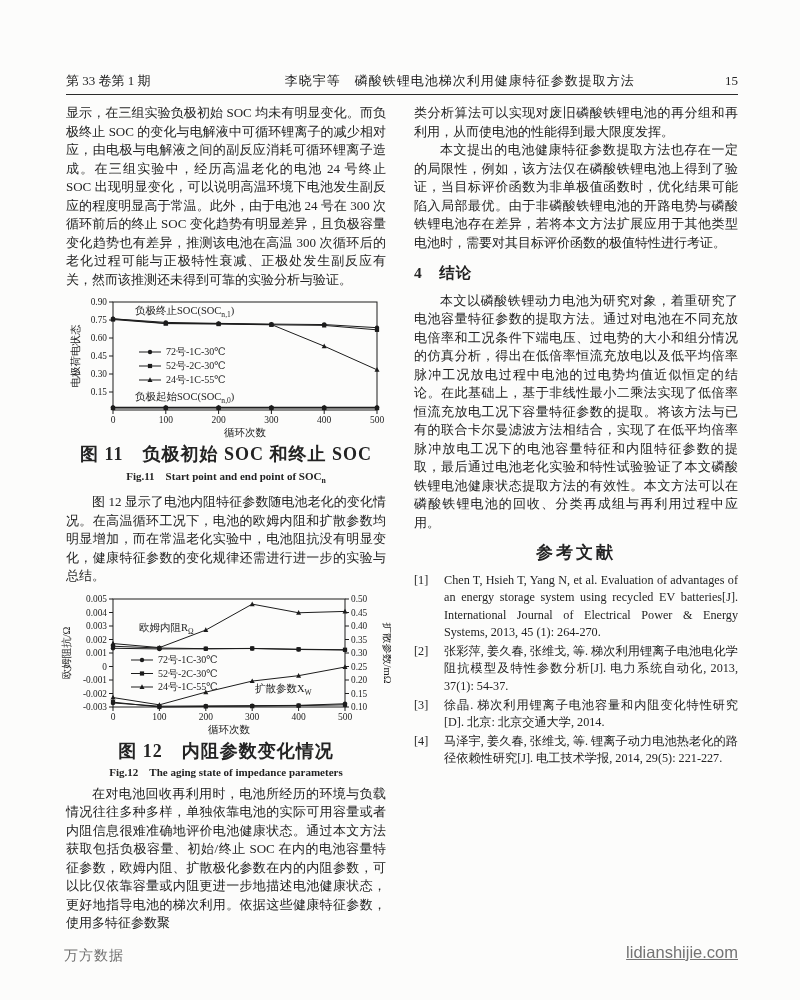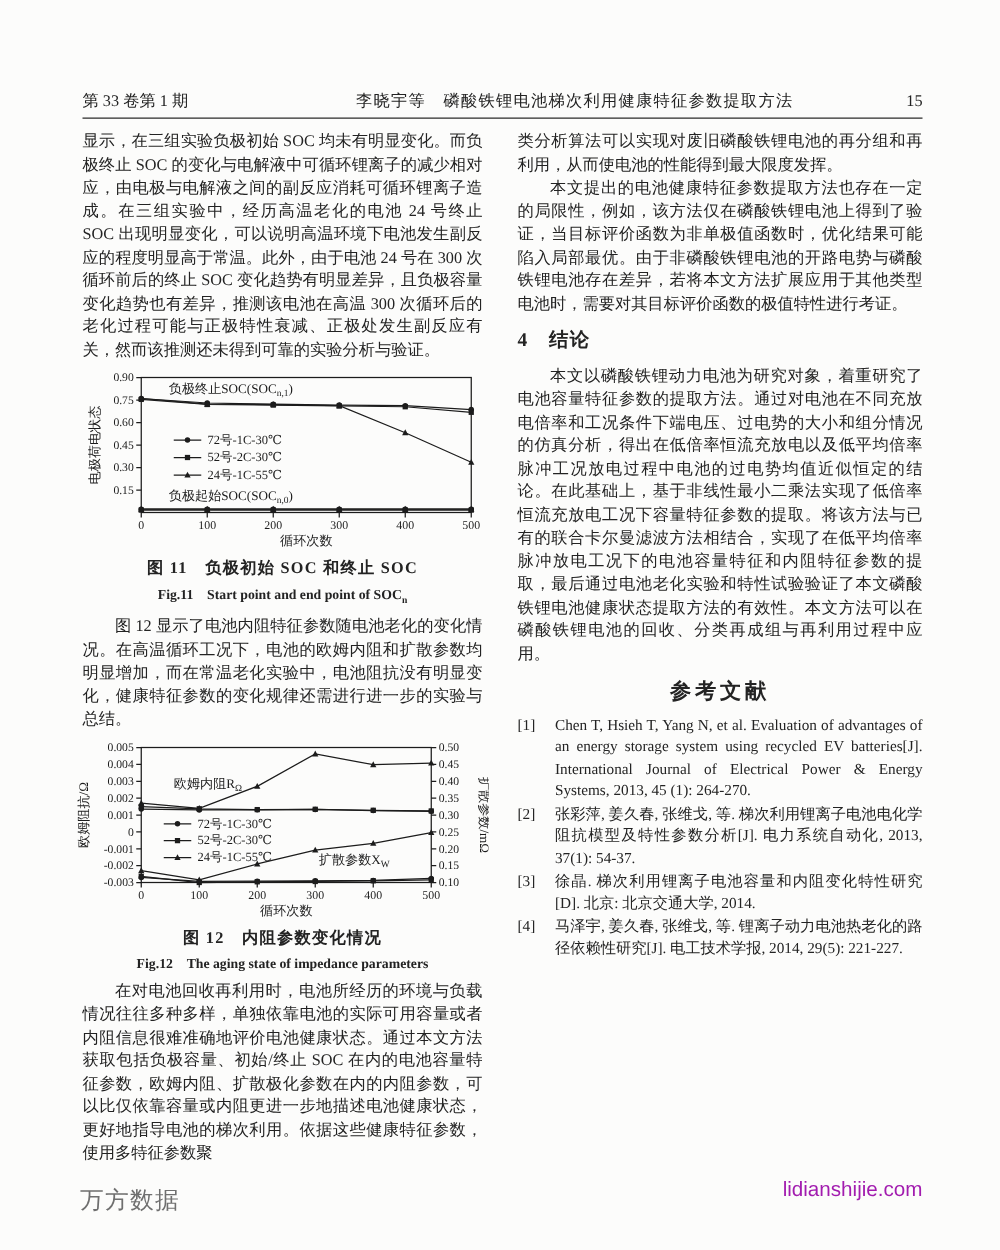"图 11 负极初始 SOC 和终止" .fig-cap-zh { font-size: 13px -> 18px }
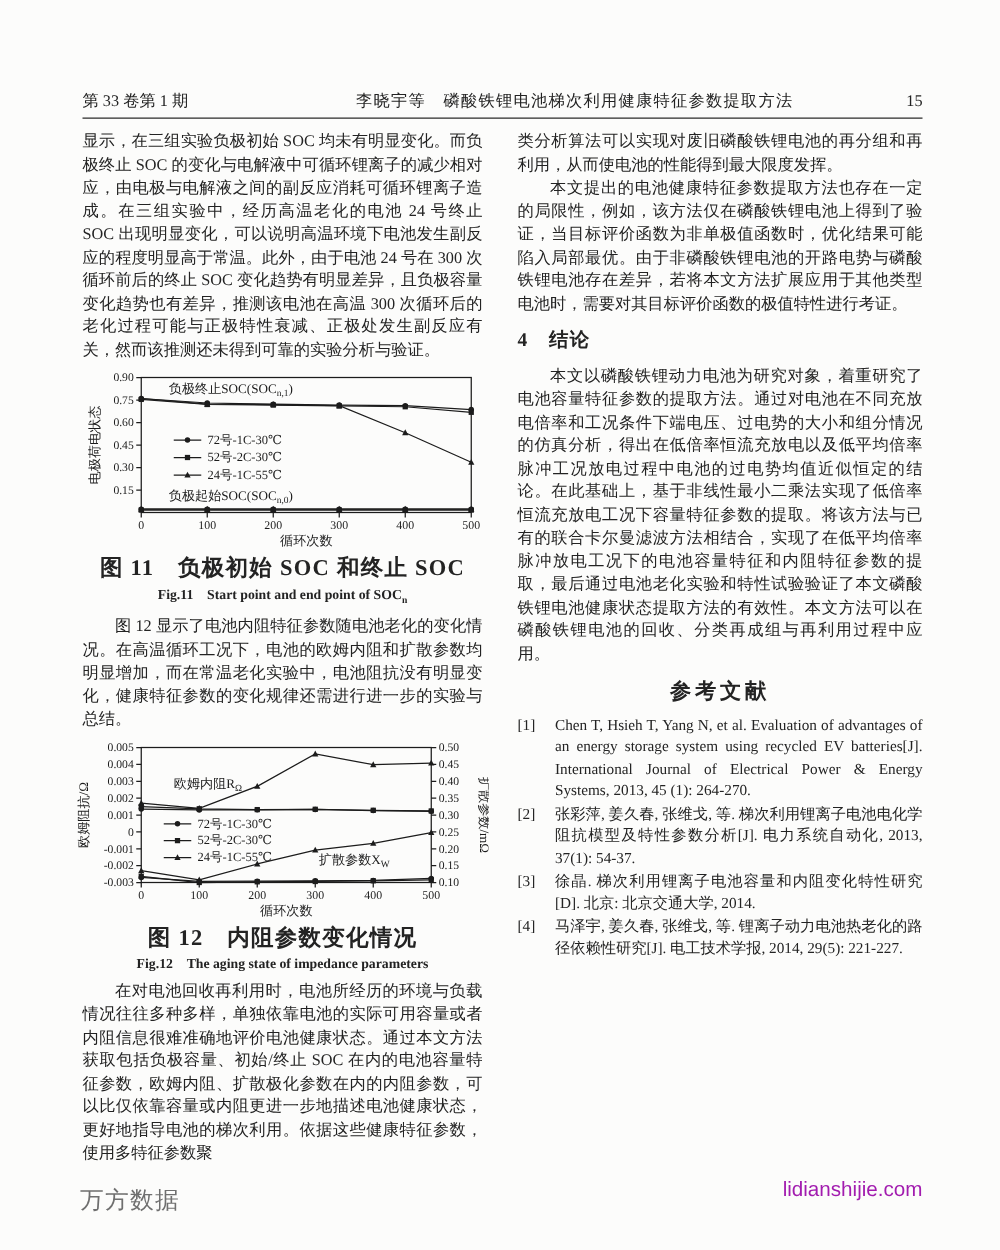"万方数据" .footer-watermark { font-size: 19px -> 14px }
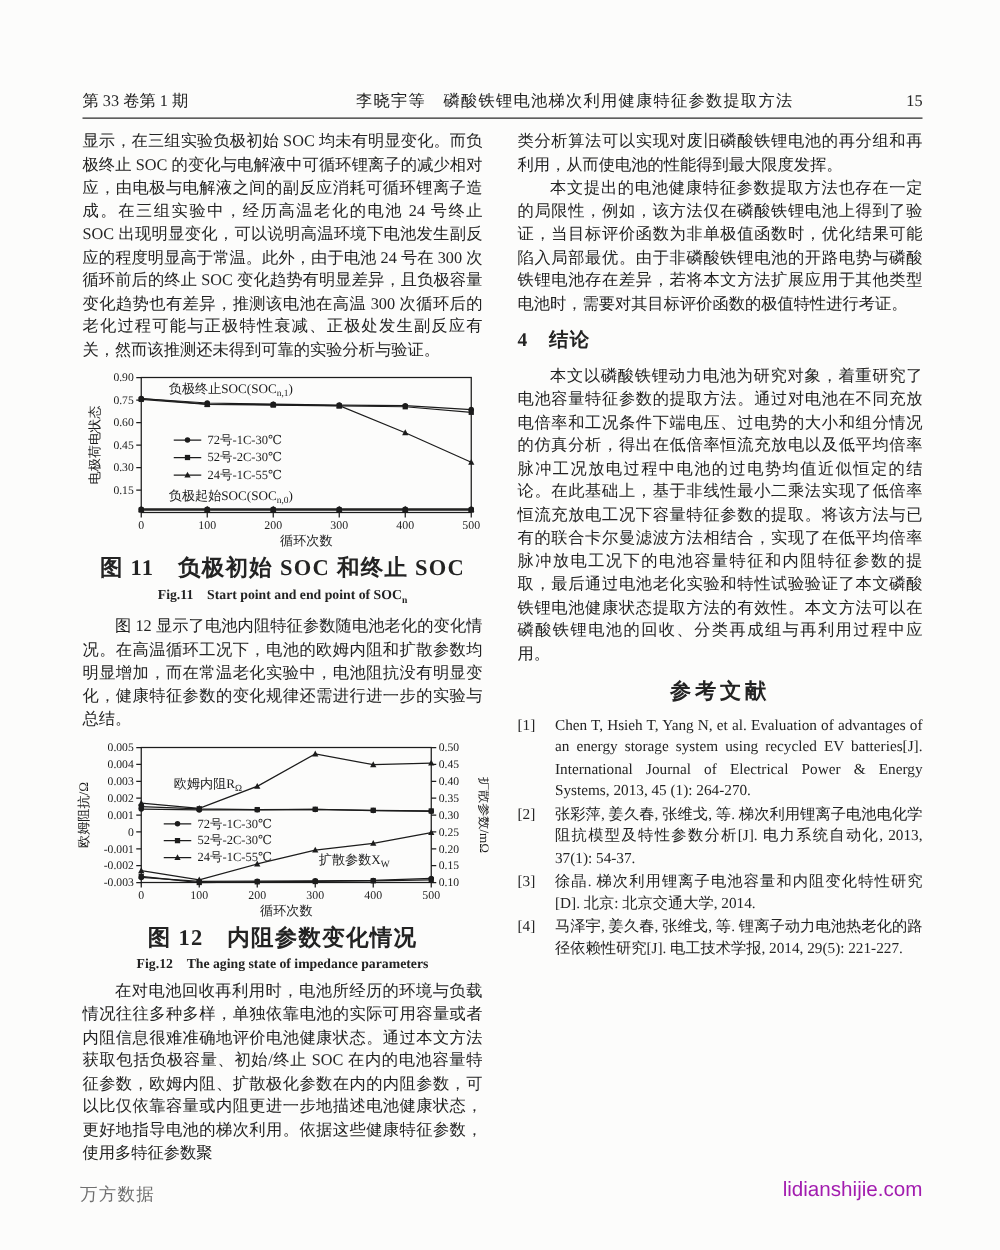"lidianshijie.com" .footer-site { color: #a21caf -> #737373; text-decoration: none -> underline }
